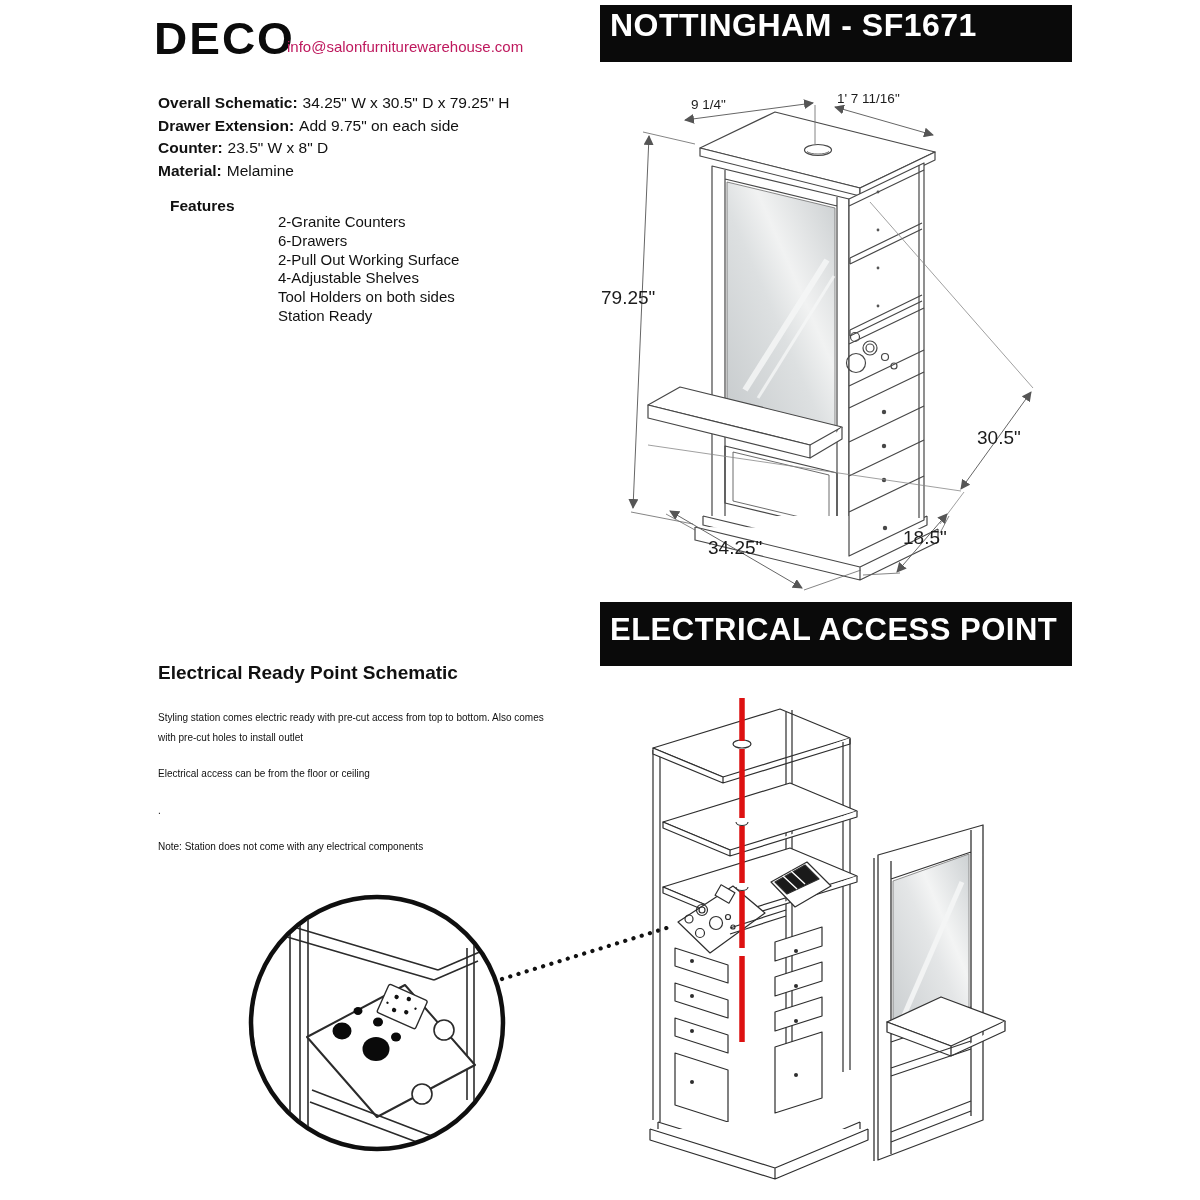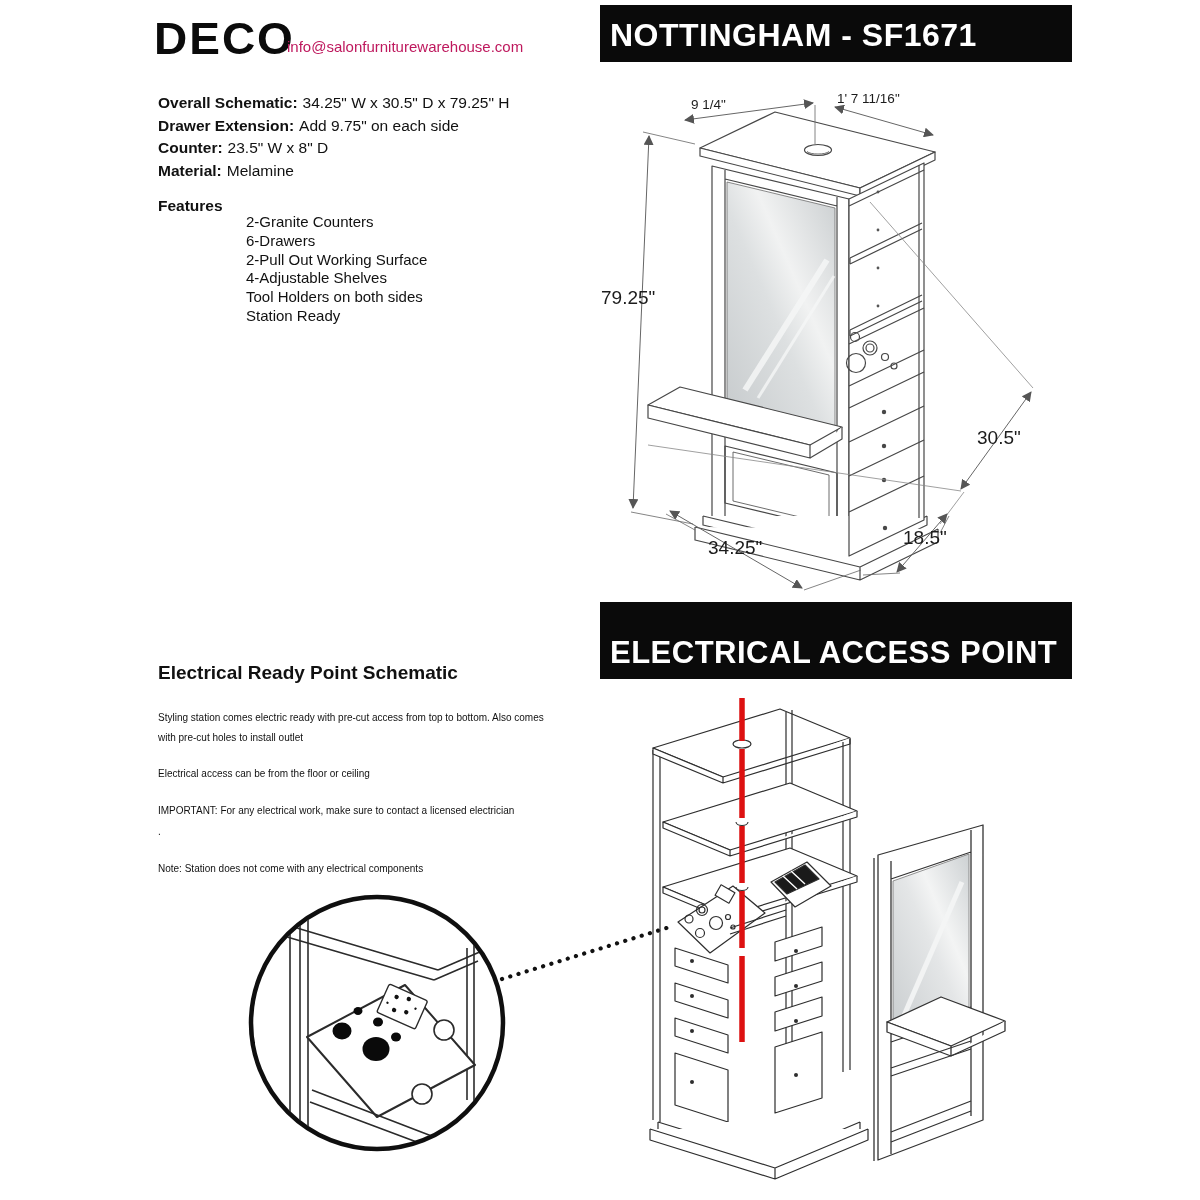"NOTTINGHAM - SF1671" .banner { padding: 0 0 8px 10px -> 0 0 18px 10px }
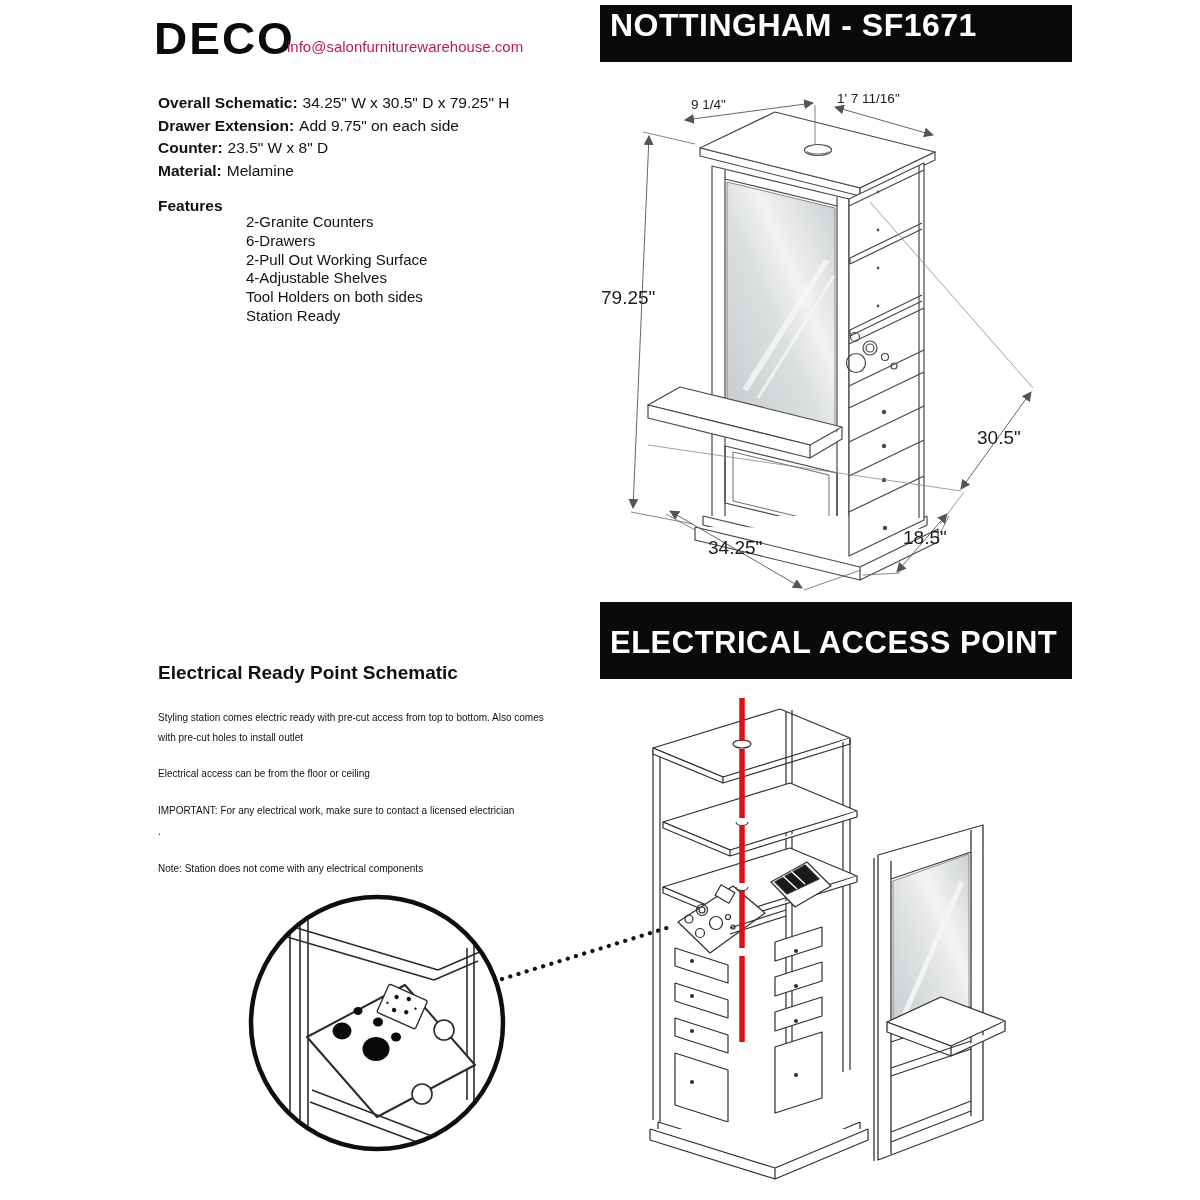"Features" .features { gap: none -> 20px; left: 158px -> 170px }
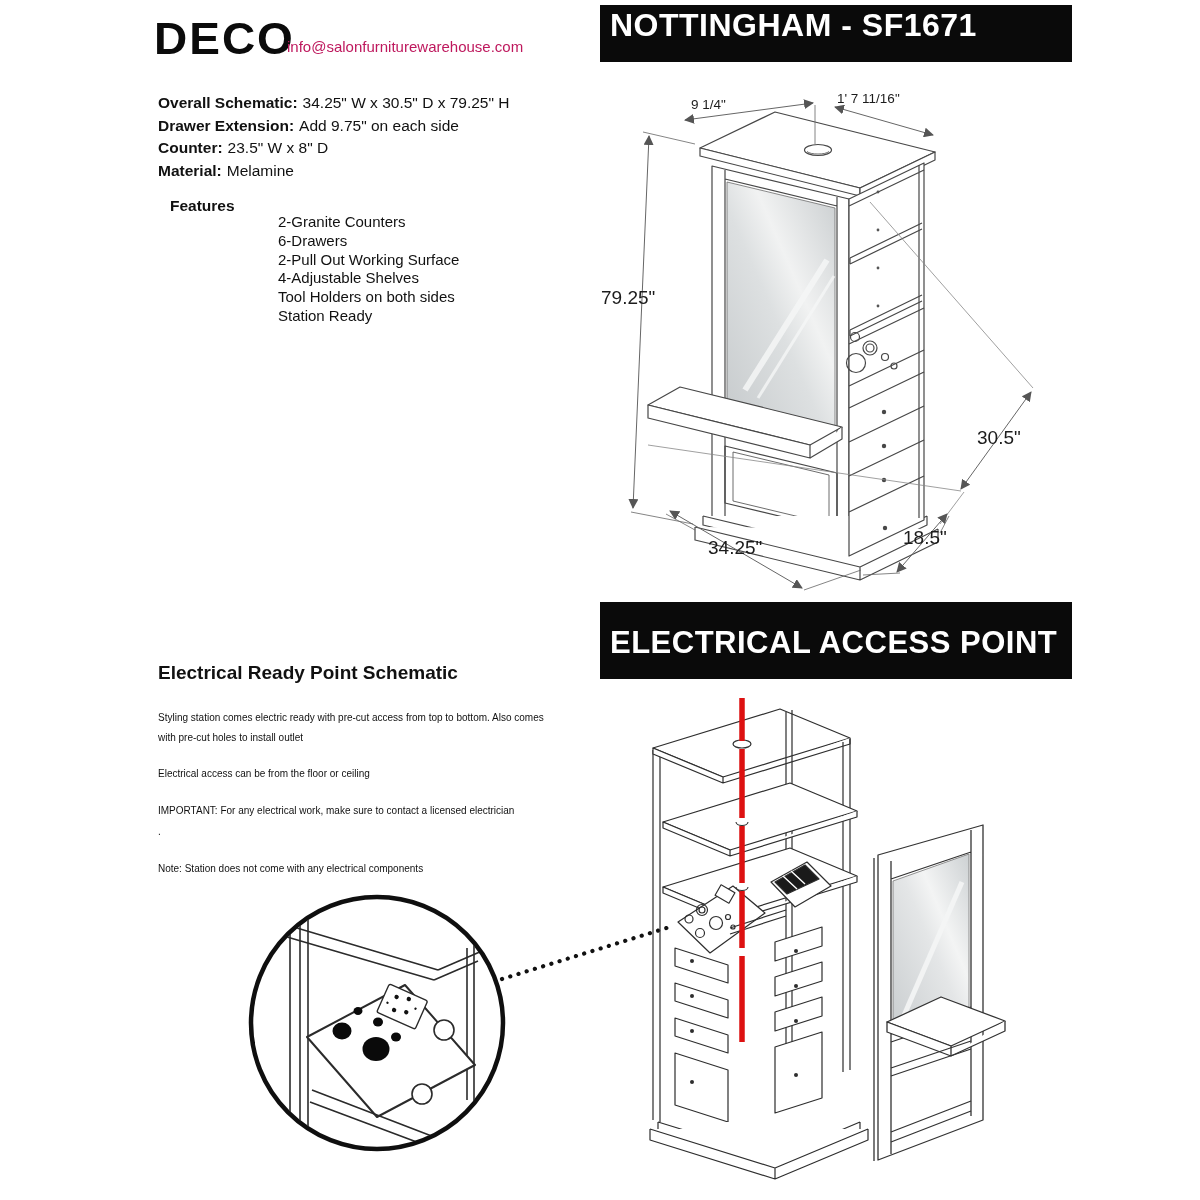"ELECTRICAL ACCESS POINT" .banner.electrical { height: 77px -> 64px }
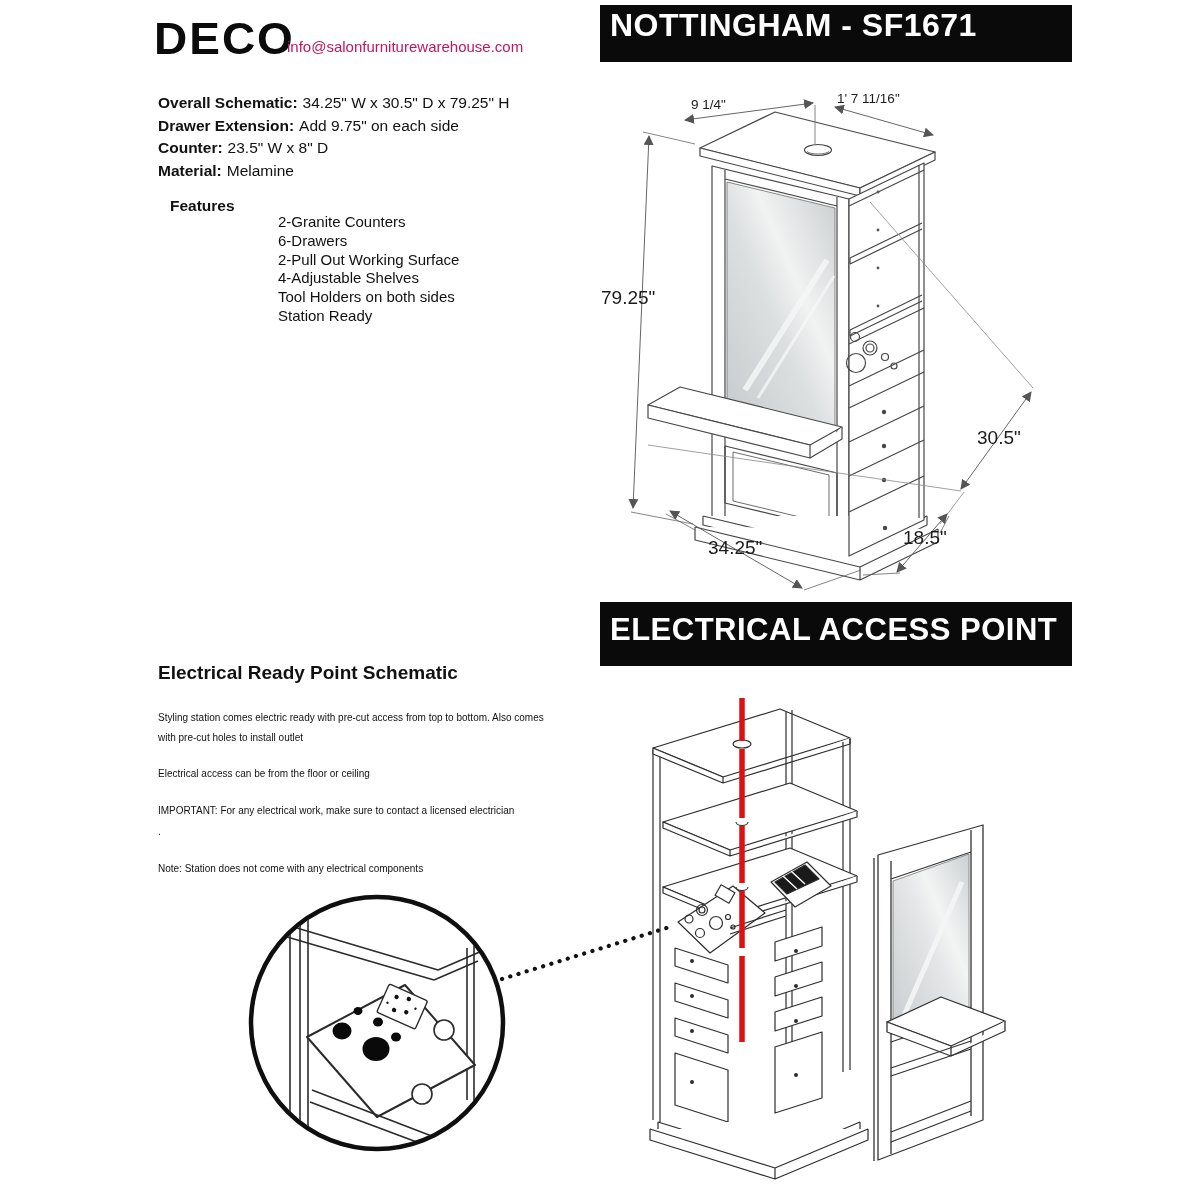"IMPORTANT: For any electrical work," p { html: <p>IMPORTANT: For any electrical work, make sure to contact a licensed electrician</p> -> none }
